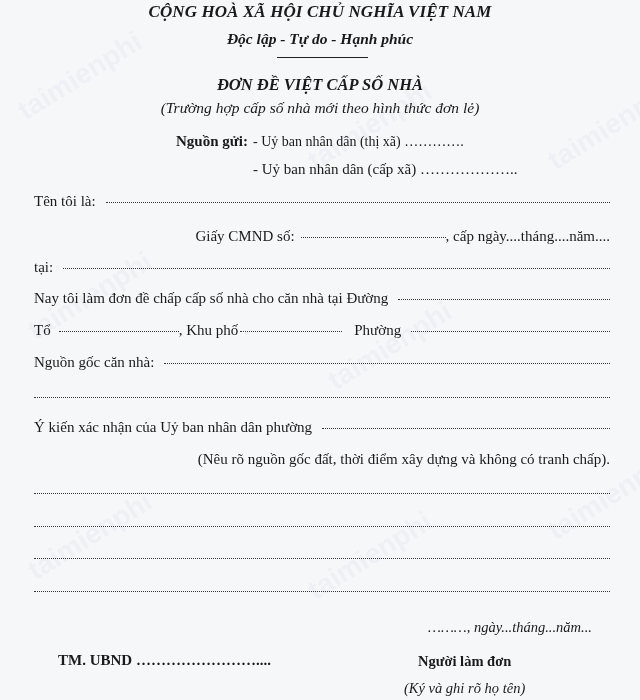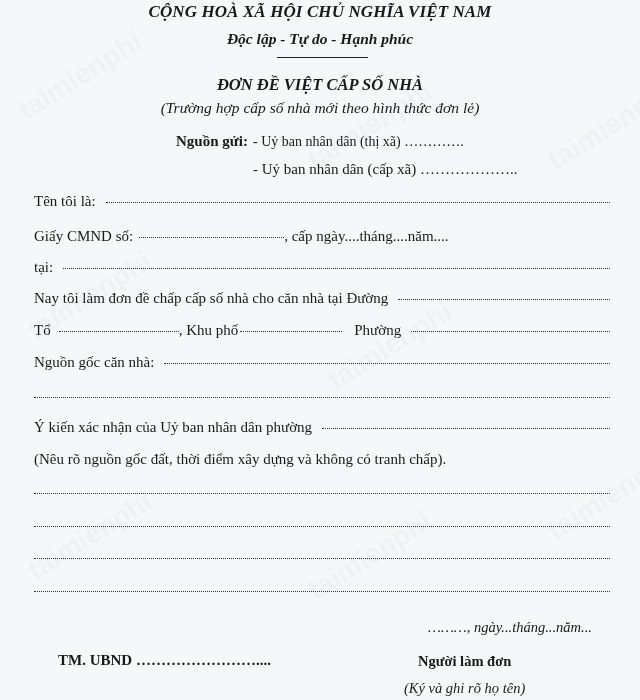"Tên tôi là:" .row { justify-content: none -> flex-end }
